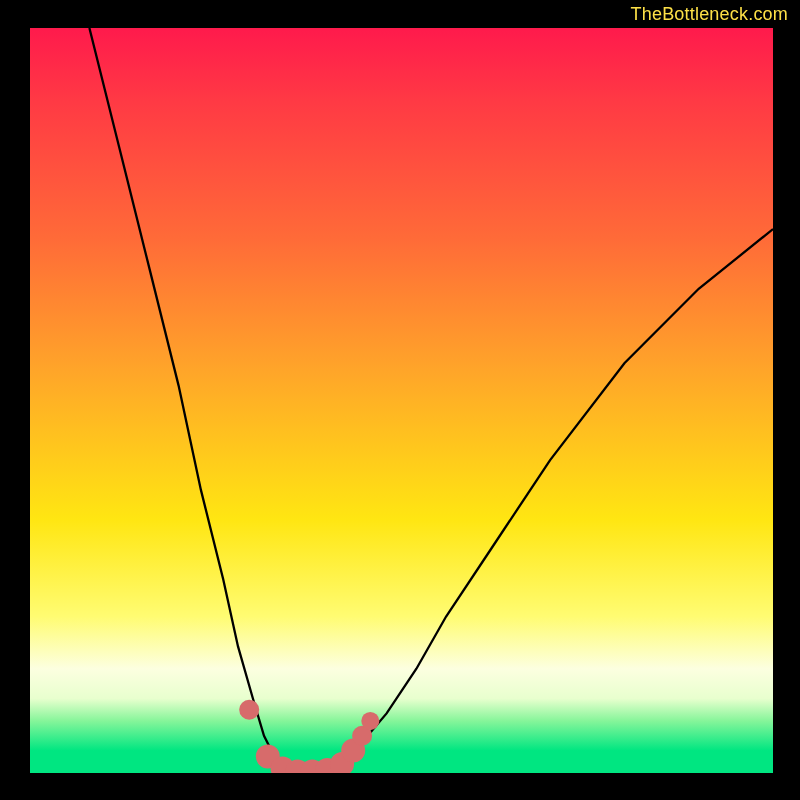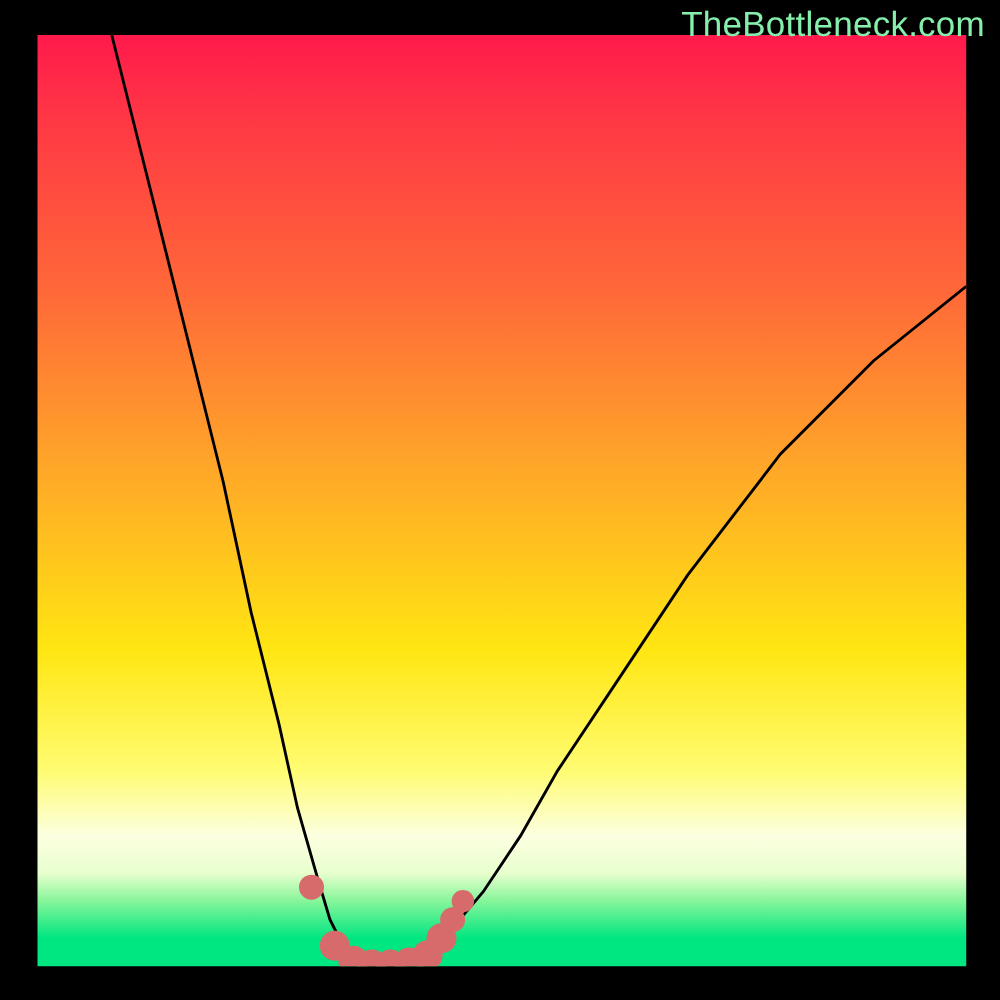"TheBottleneck.com" .watermark { color: #86efac -> #fde047; font-size: 28px -> 18px }
